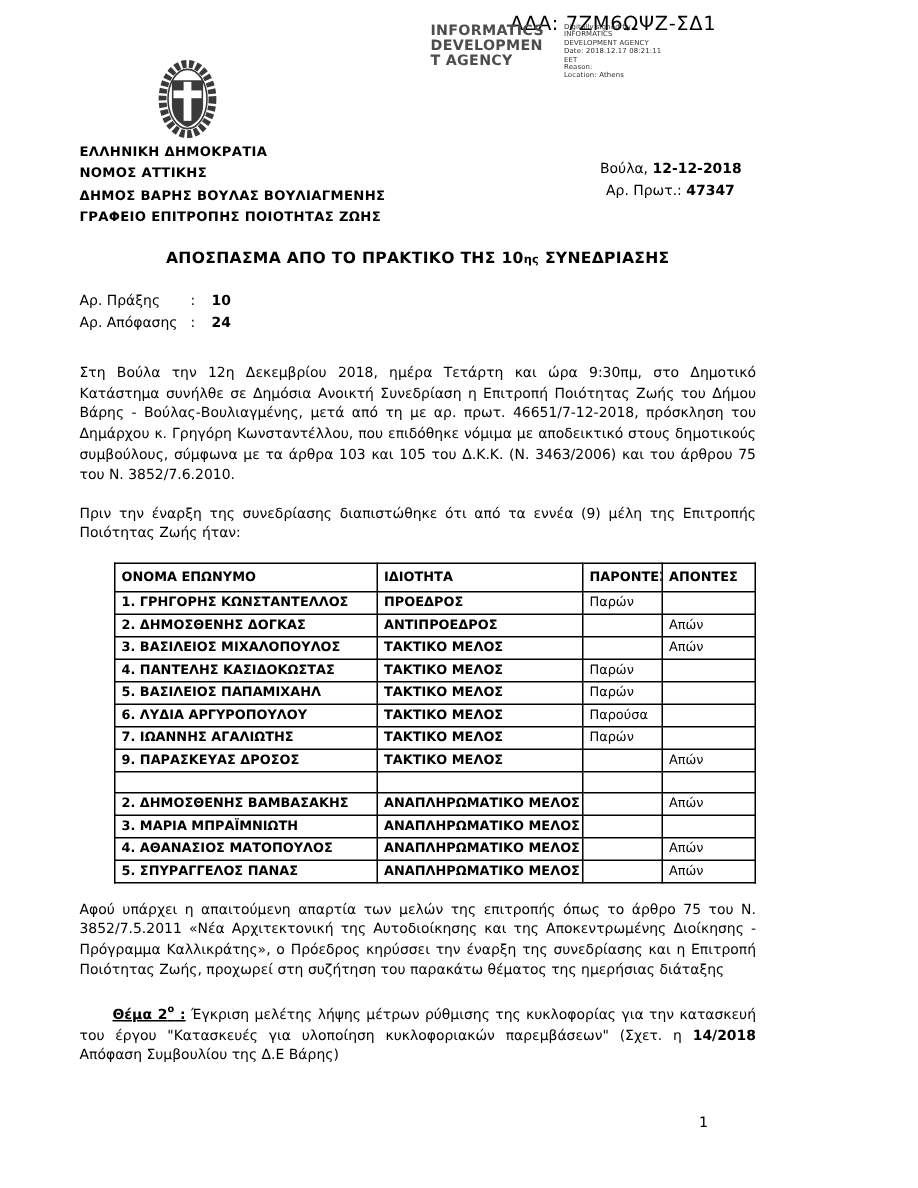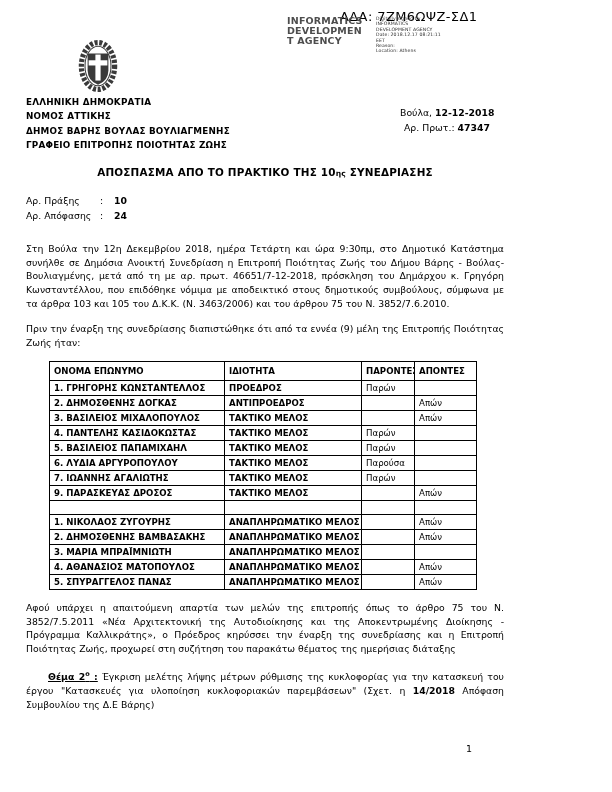"ΕΛΛΗΝΙΚΗ ΔΗΜΟΚΡΑΤΙΑ" .content { padding: 40px 52px 0 26px -> 40px 52px 0 53px }
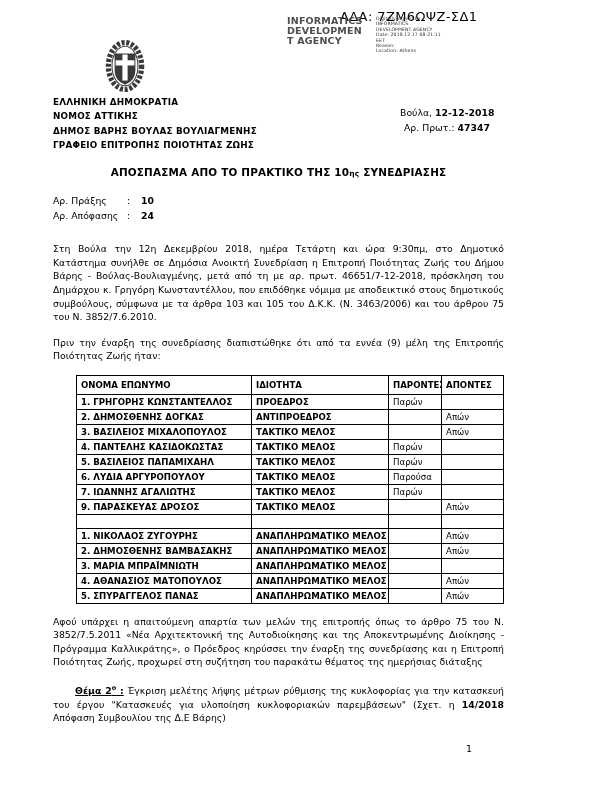"1. ΝΙΚΟΛΑΟΣ ΖΥΓΟΥΡΗΣ" tr { html: <tr> <td>1. ΝΙΚΟΛΑΟΣ ΖΥΓΟΥΡΗΣ</td> <td>ΑΝΑΠΛΗΡΩΜΑΤΙΚΟ ΜΕΛΟΣ</td> <td></td> <td>Απών</td> </tr> -> none }
